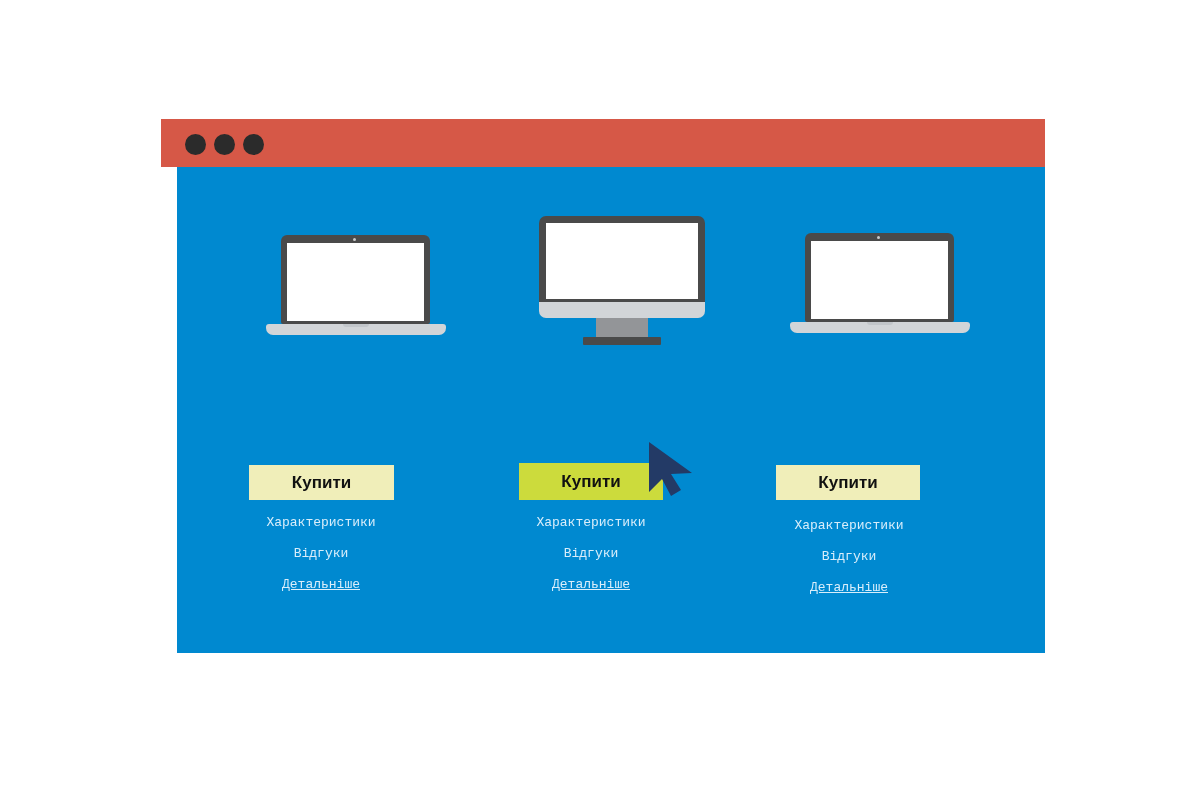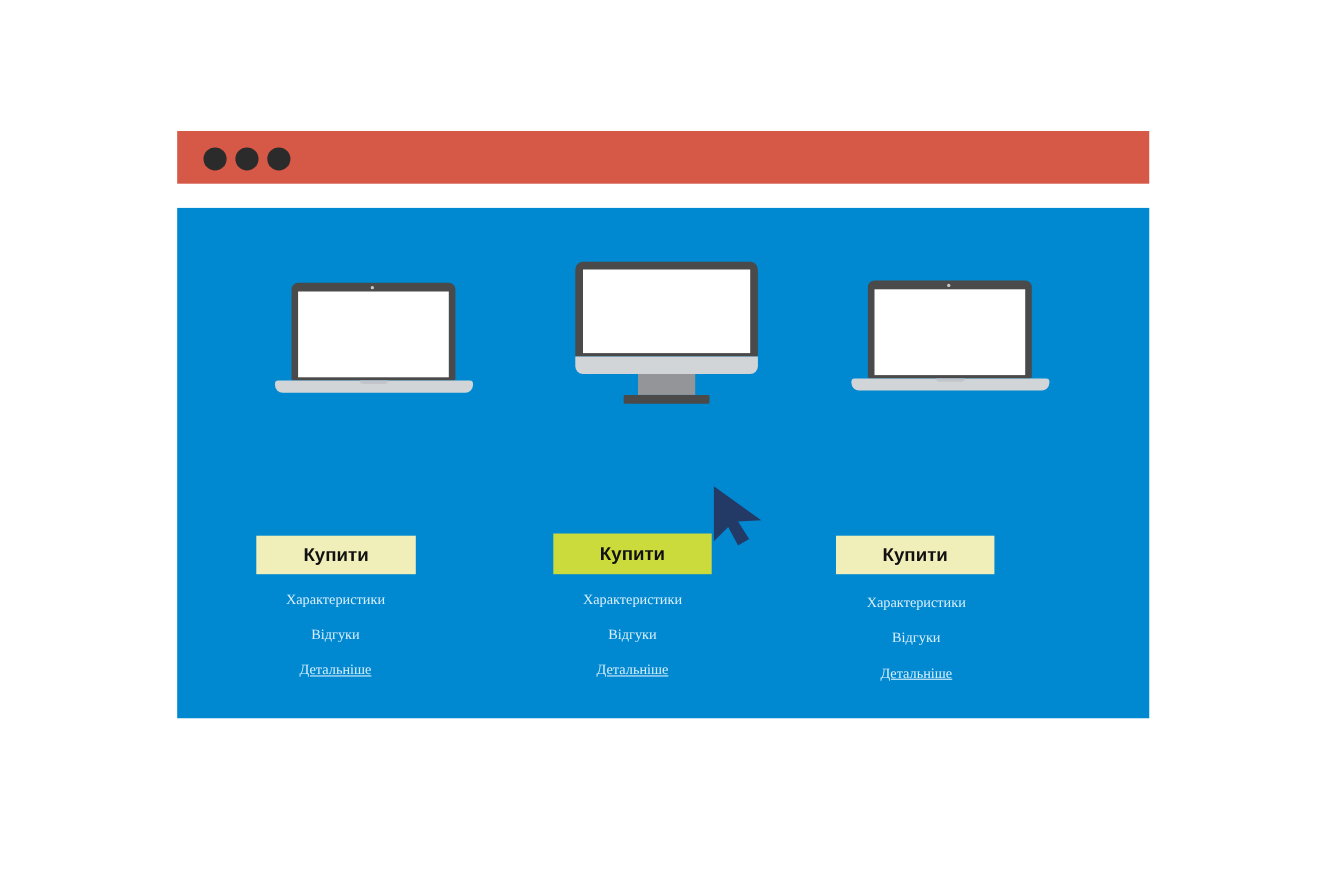"Купити" .viewport { left: 0 -> 16px; margin-top: 22px -> none }
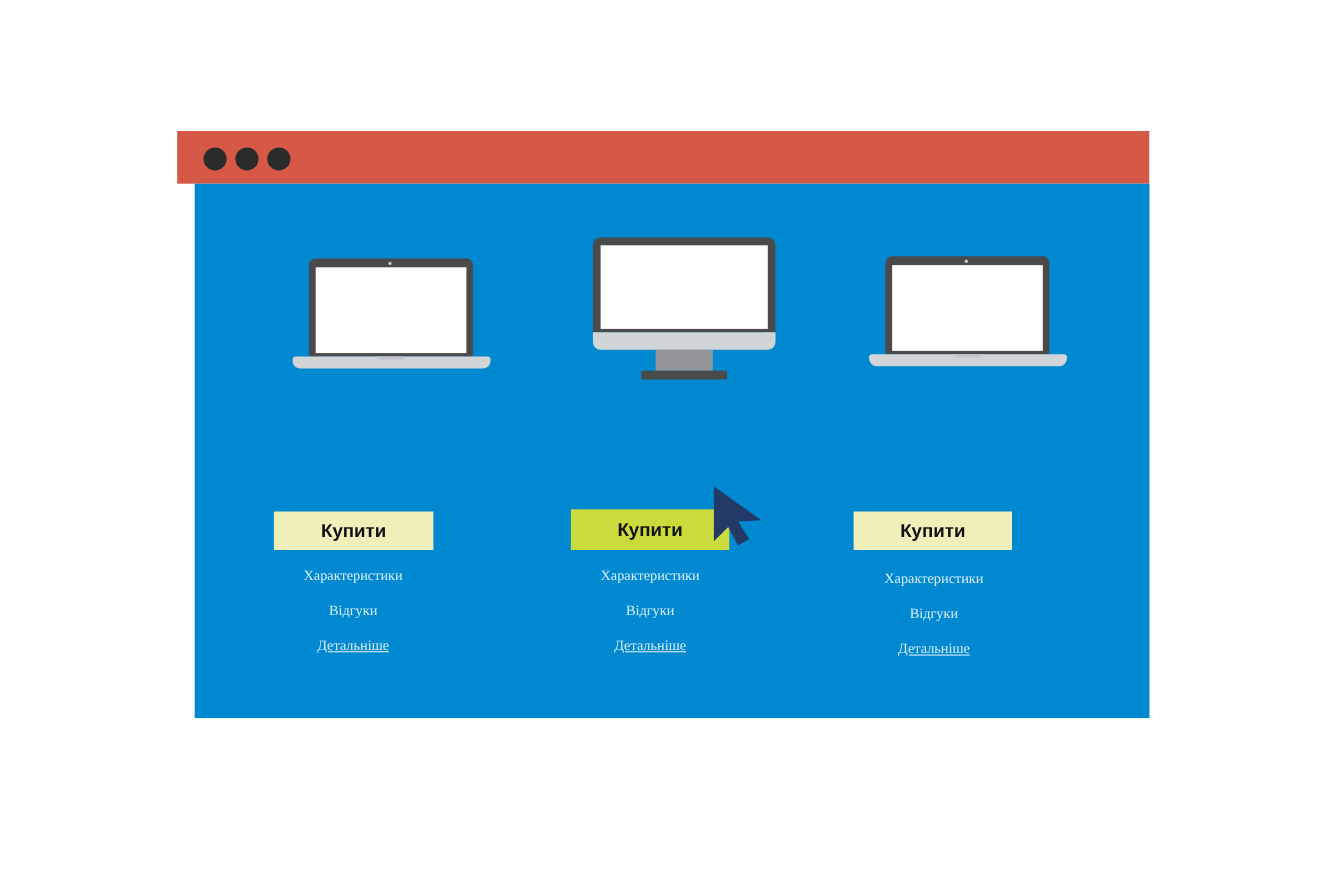"Характеристики" .linklist a { font-family: Liberation Serif, serif -> Liberation Mono, monospace }
